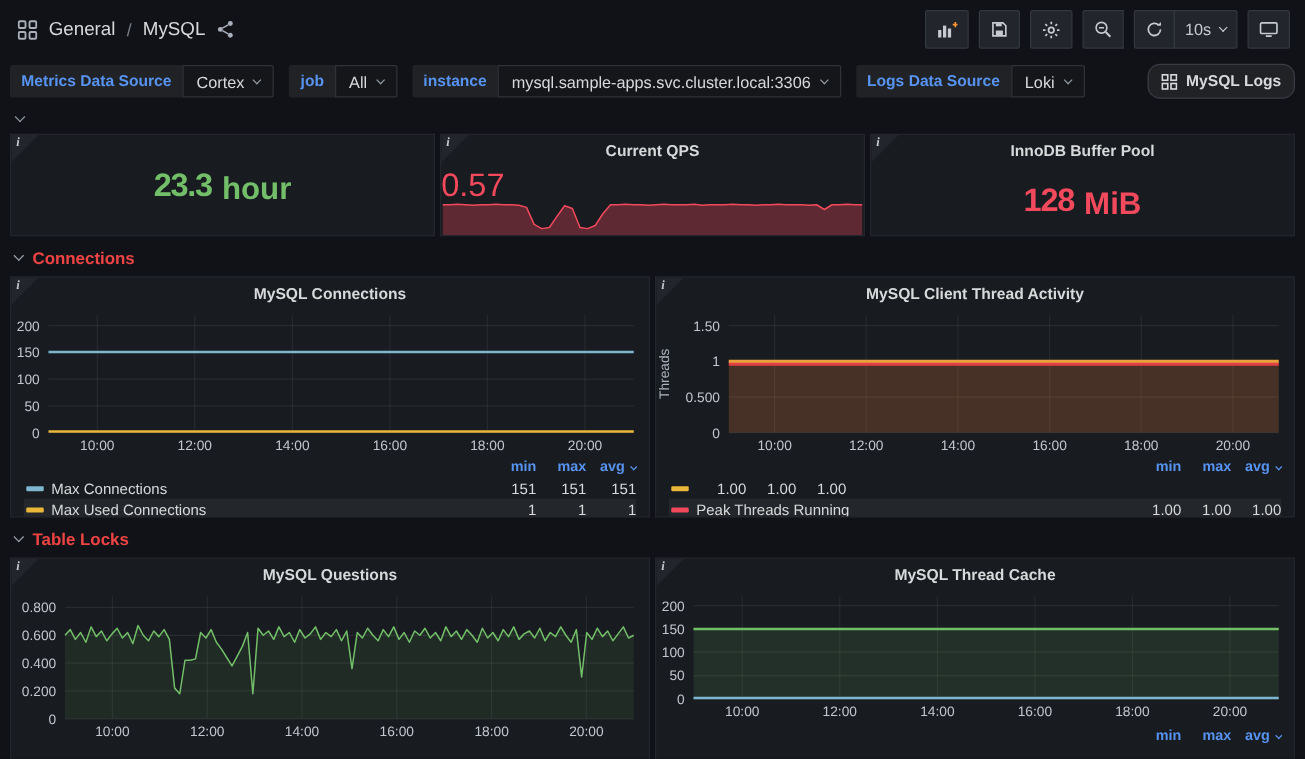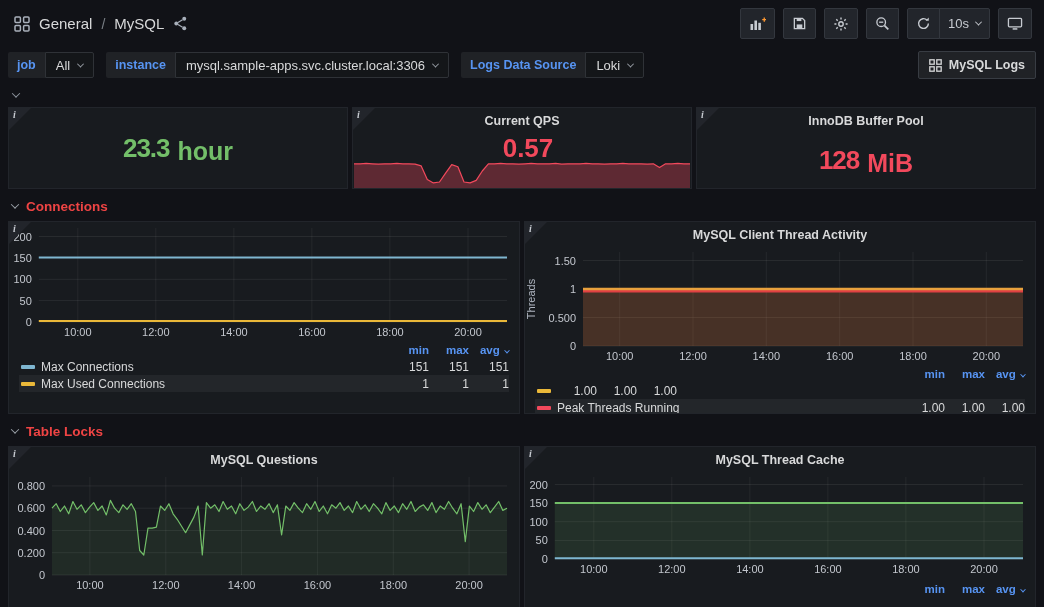"Metrics Data Source" div.fpair { html: none -> <div> <span>Metrics Data Source</span> <span> <span>Cortex</span> <span></span> </span> </div> }
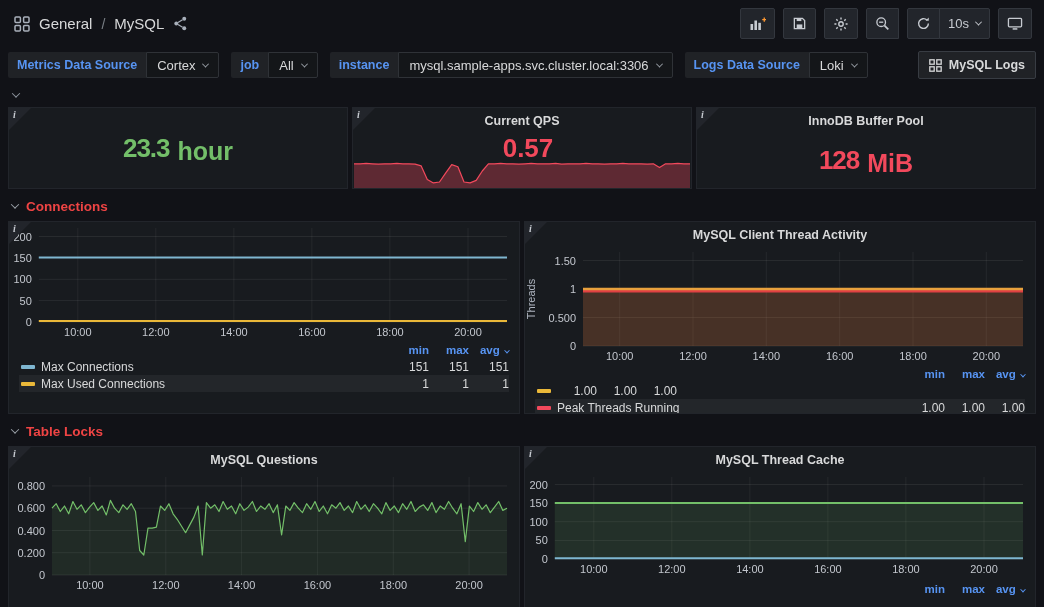"MySQL Logs" .logs-btn { border-radius: 2px -> 10px }
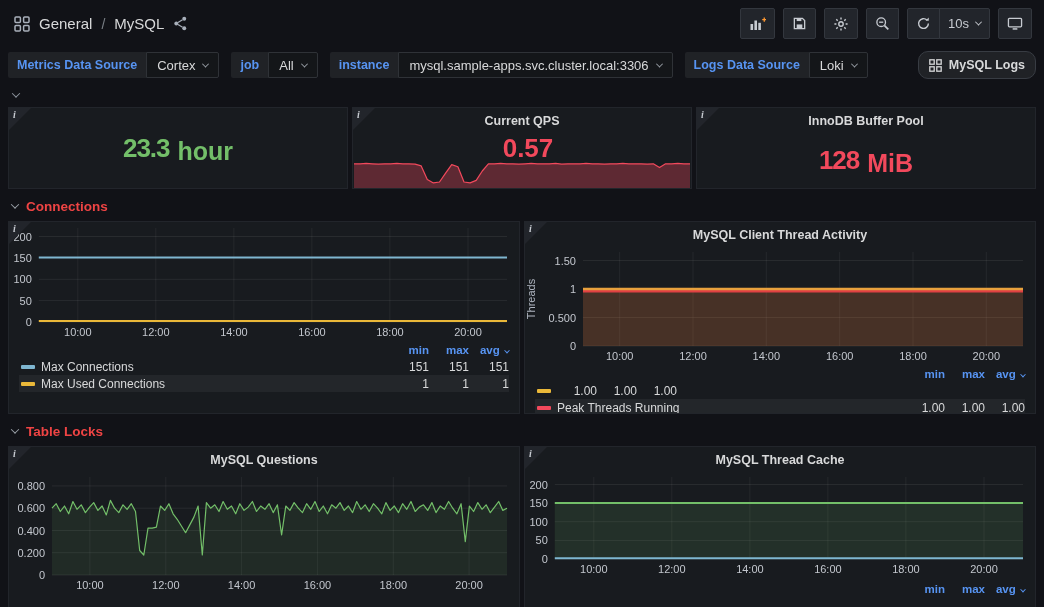"0.57" .qps-val { font-weight: 700 -> 400; left: 12px -> 0; text-align: center -> left }
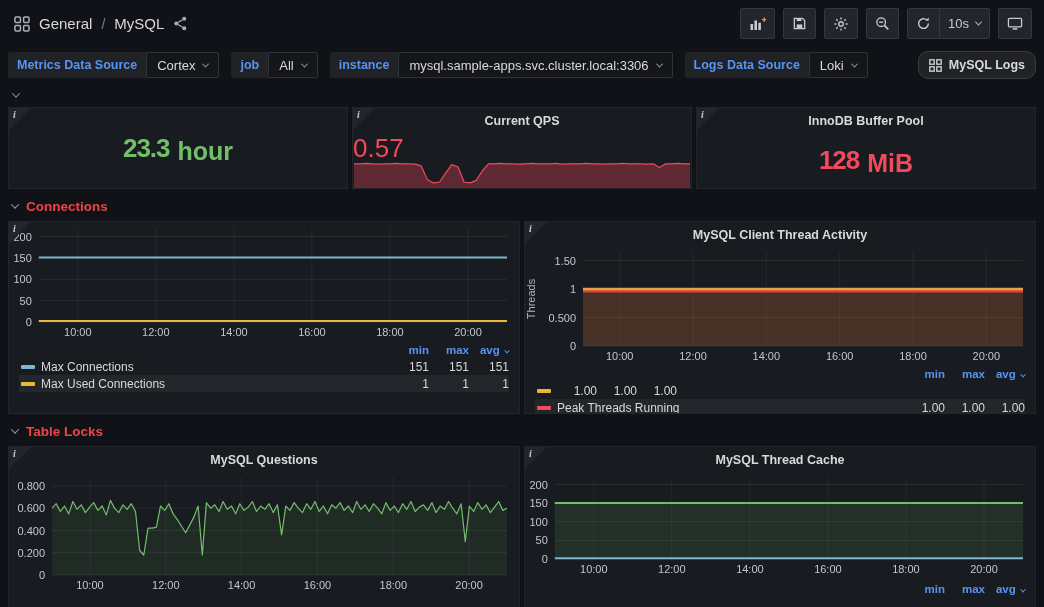"MySQL Connections" div.ptitle { html: none -> <div>MySQL Connections</div> }
